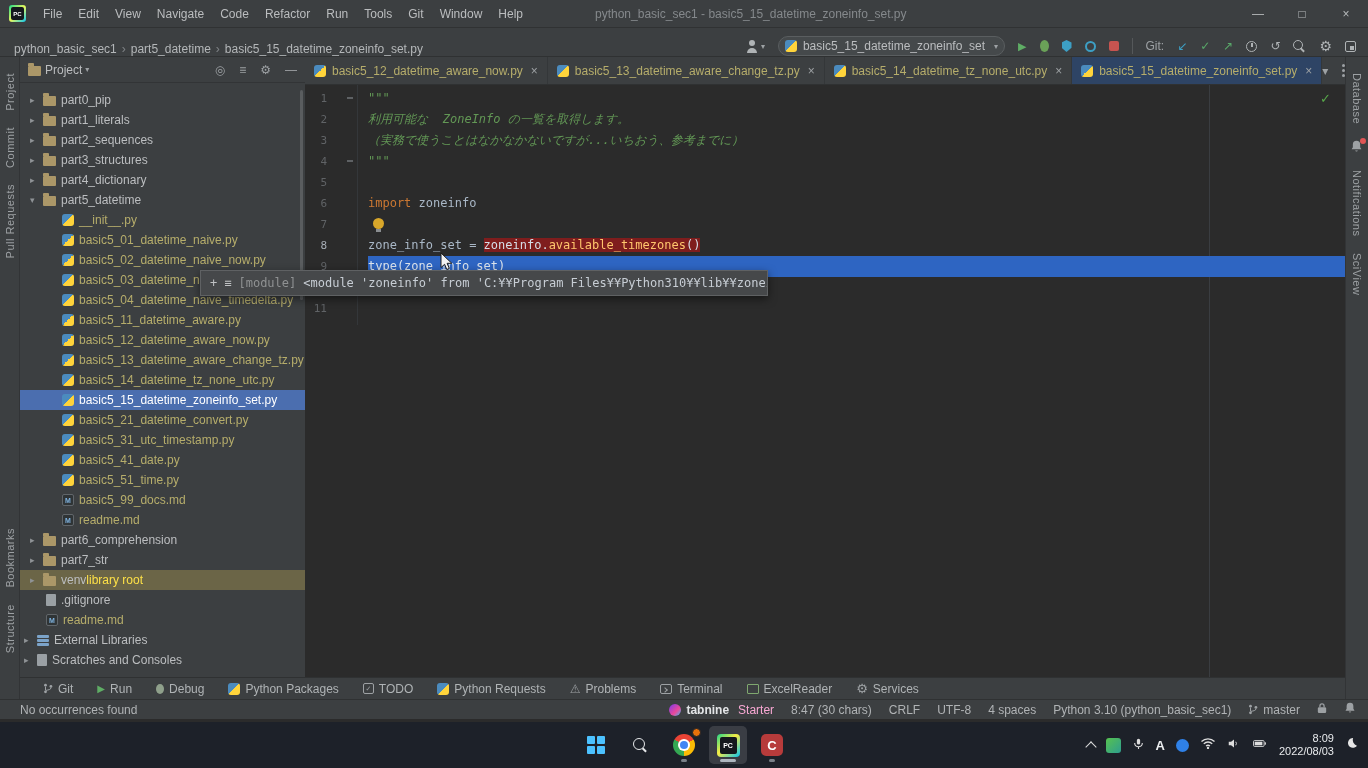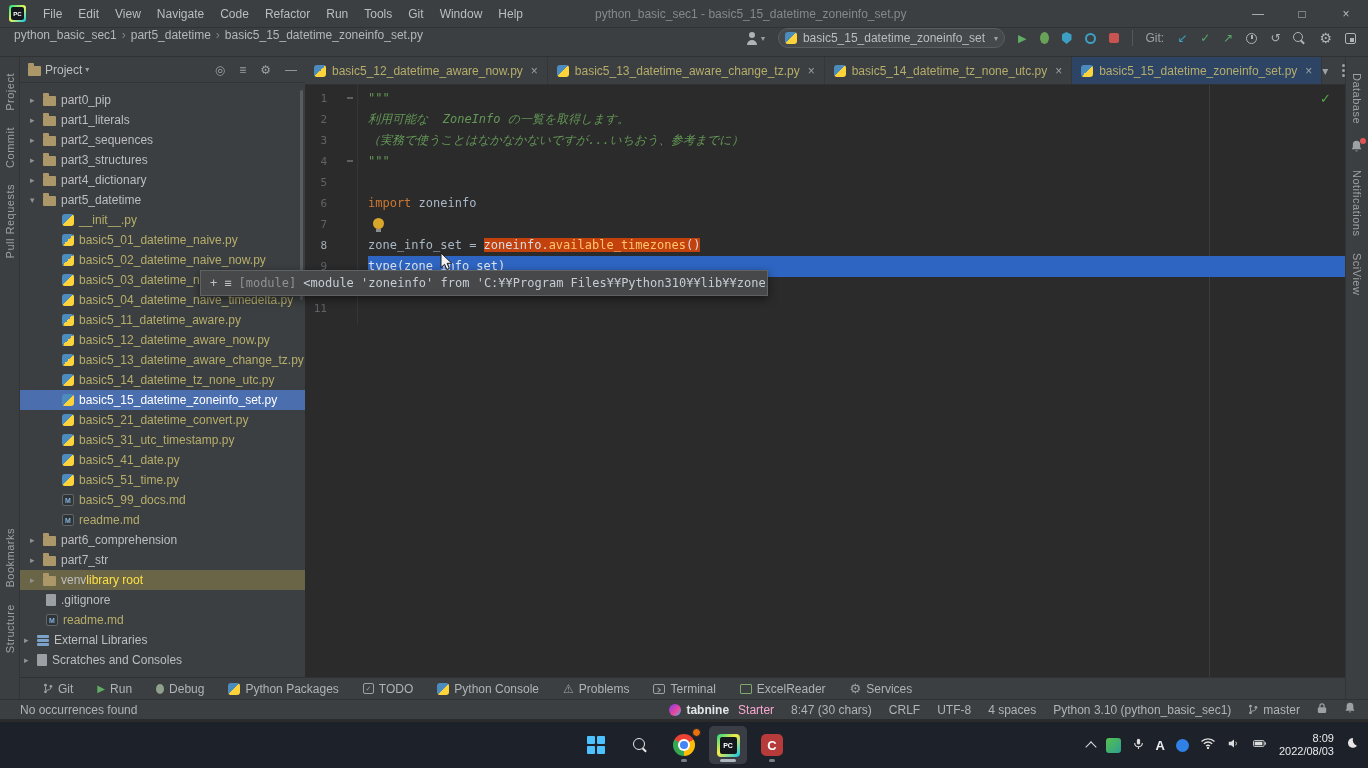"python_basic_sec1" #toolbar { align-items: flex-start -> flex-end }
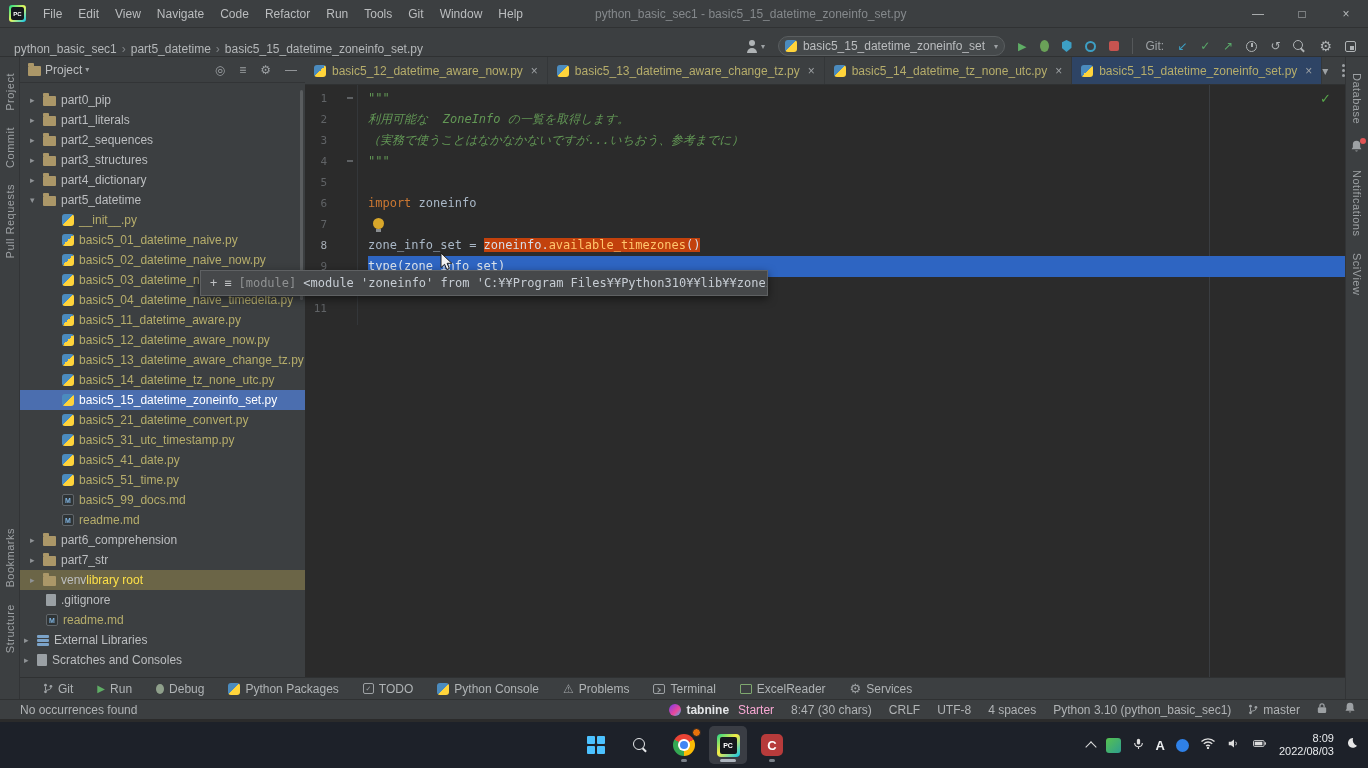"zoneinfo.available_timezones()" .selspan { background: #c2410c -> #7f1d1d }
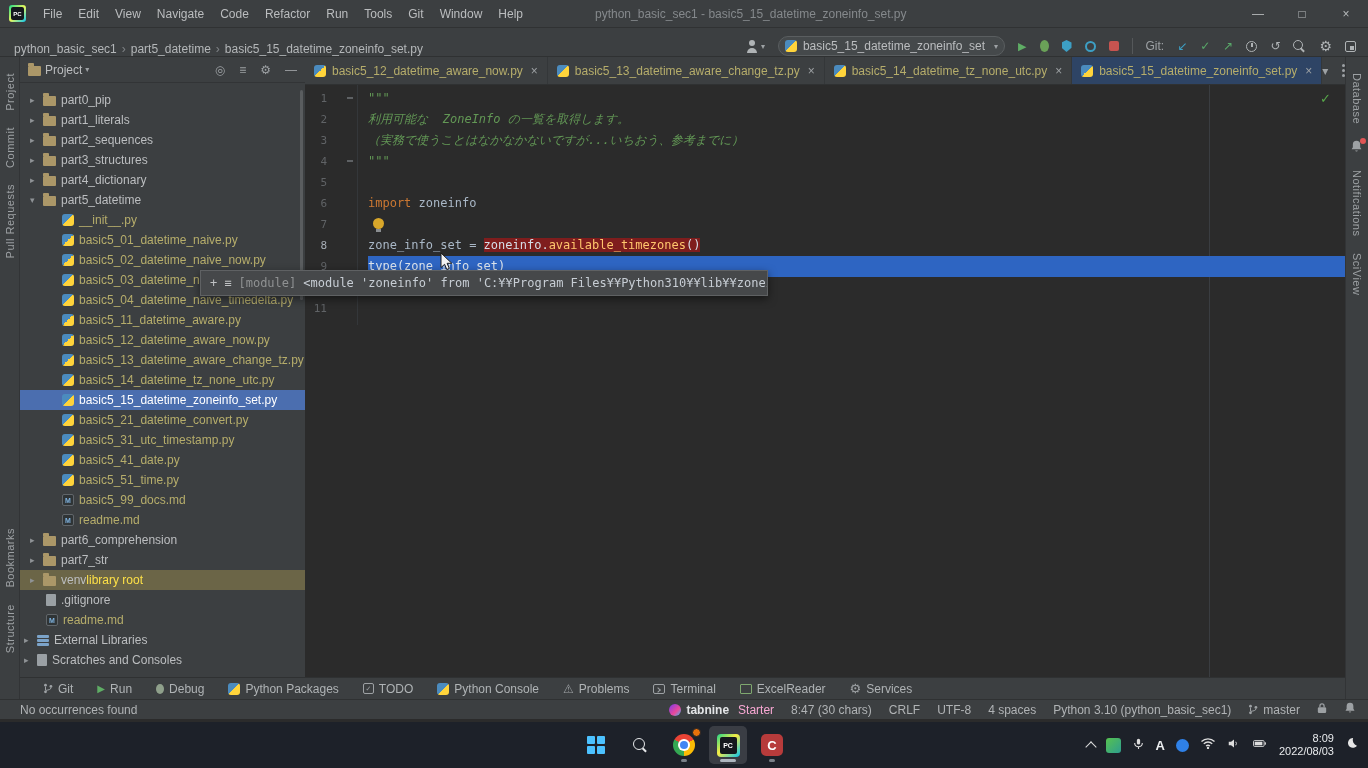"Python Console" span { text: Console -> Requests }
